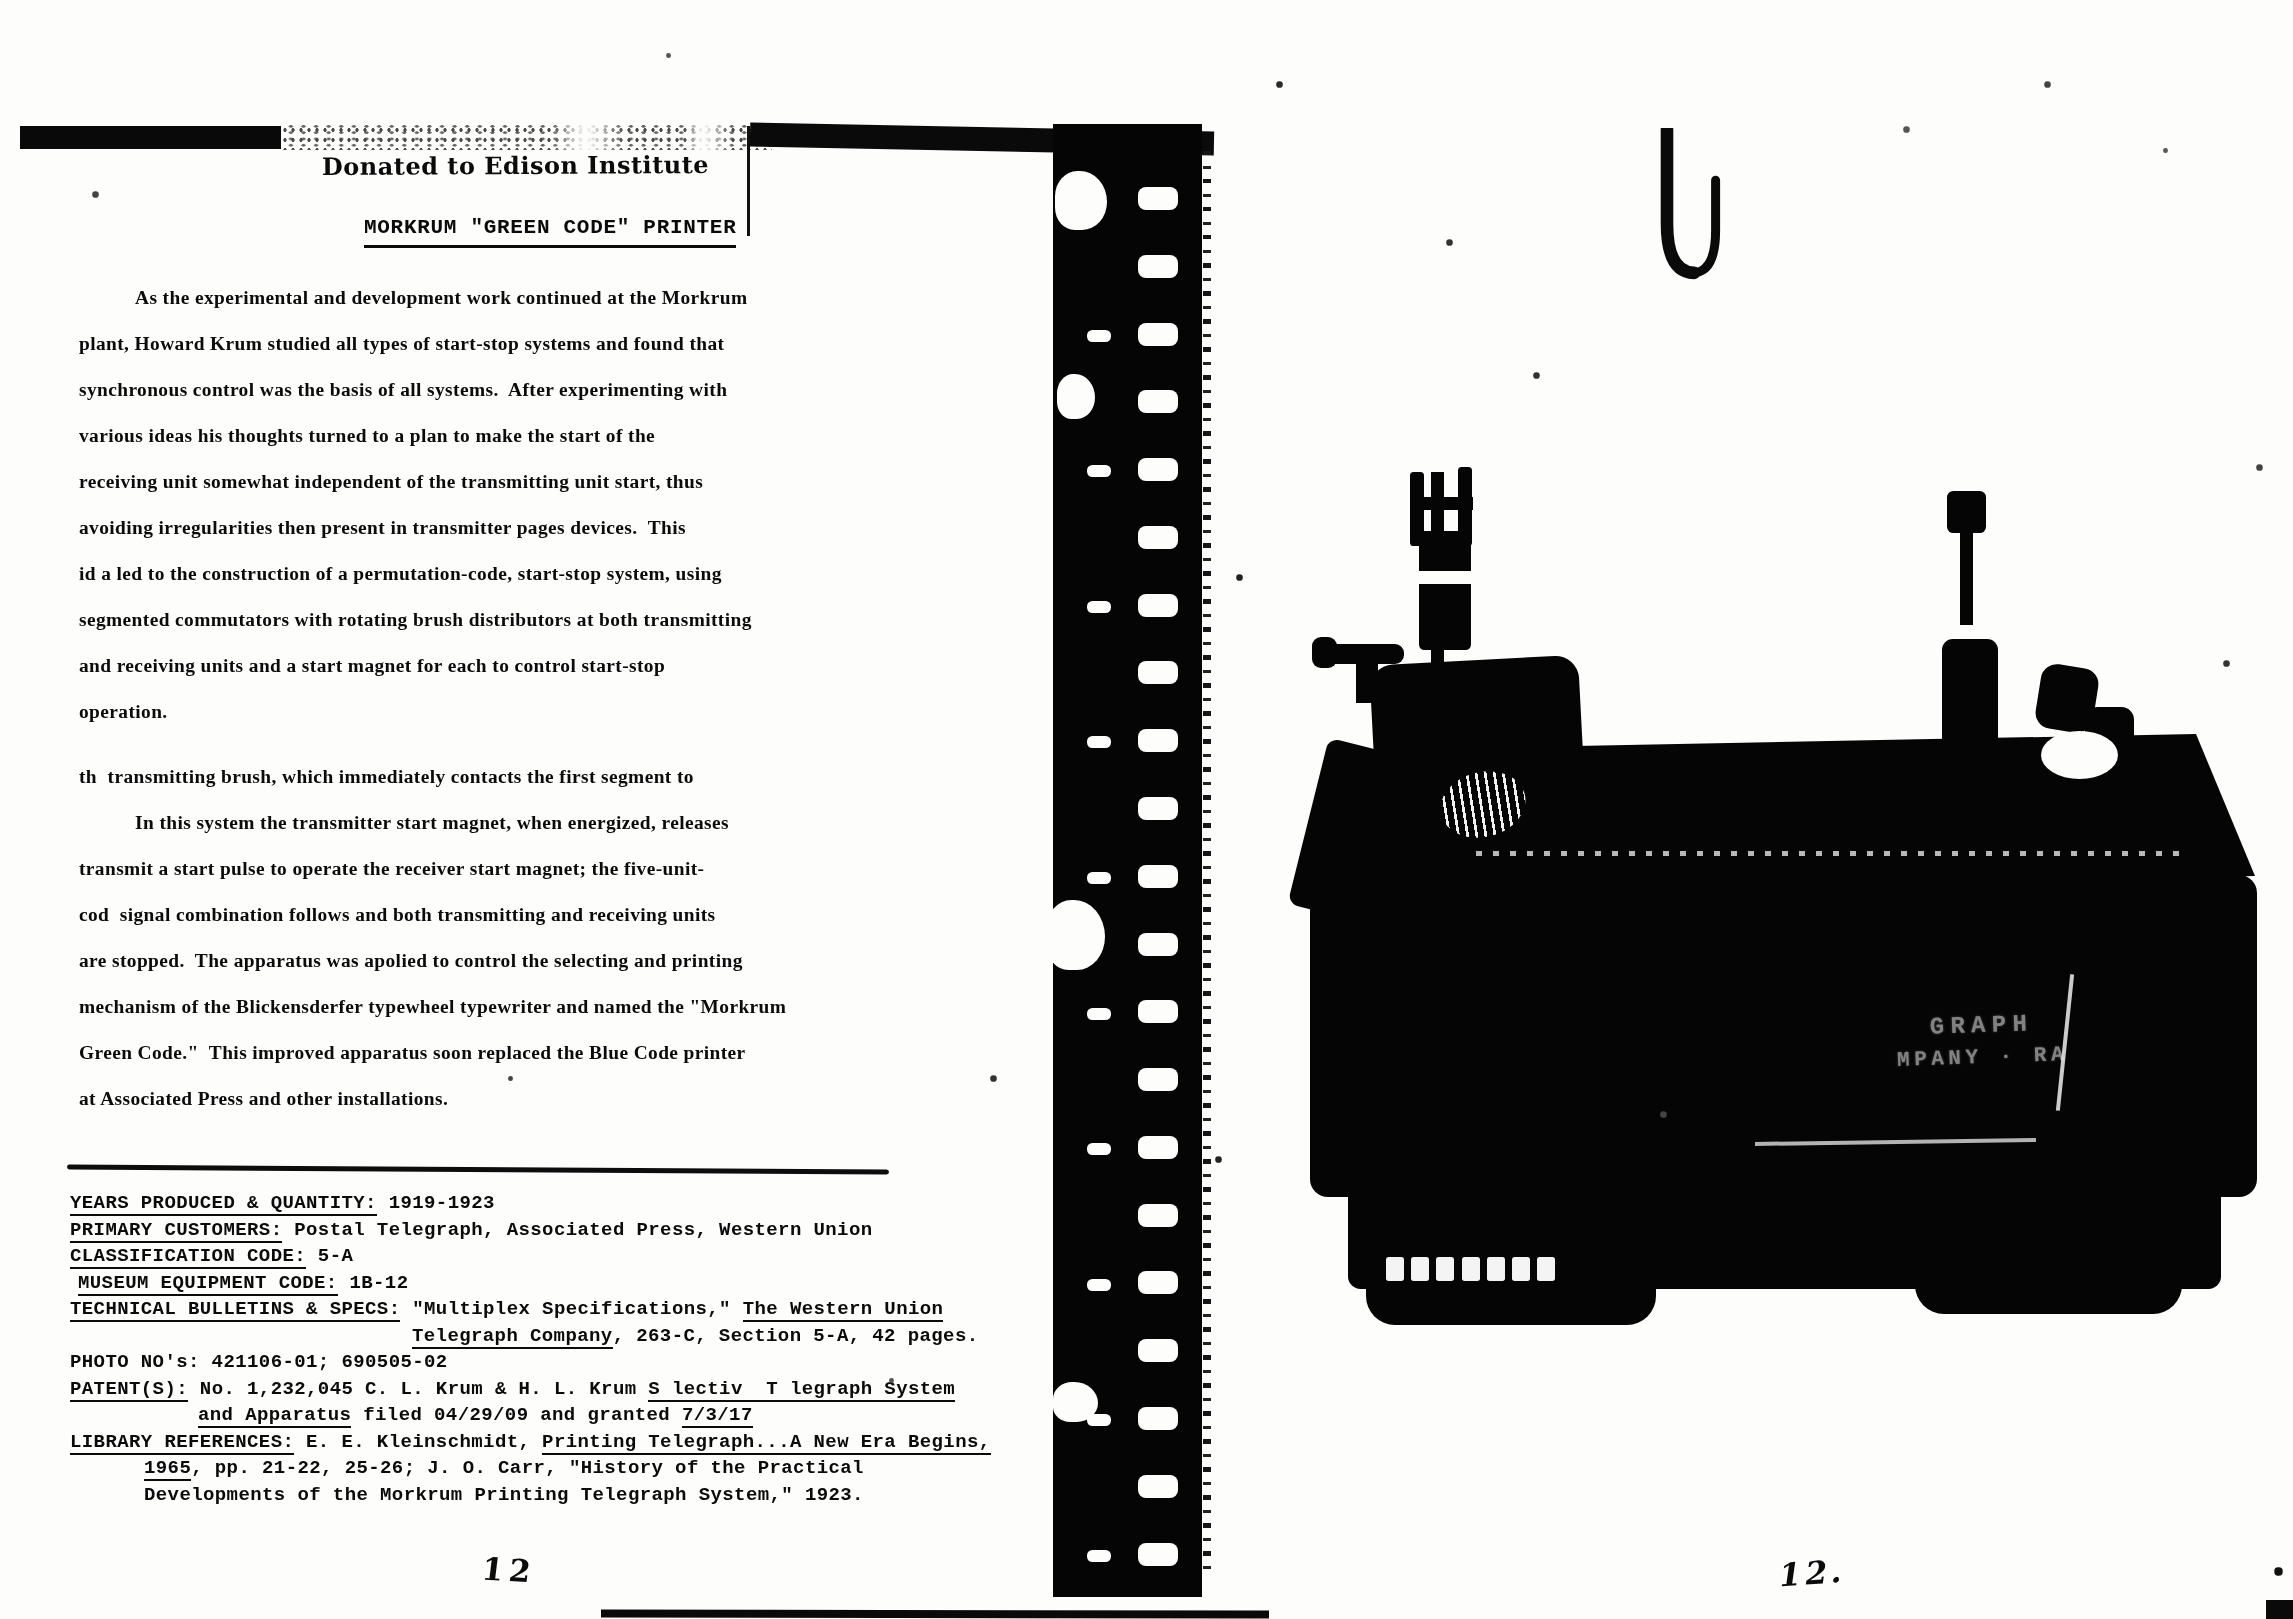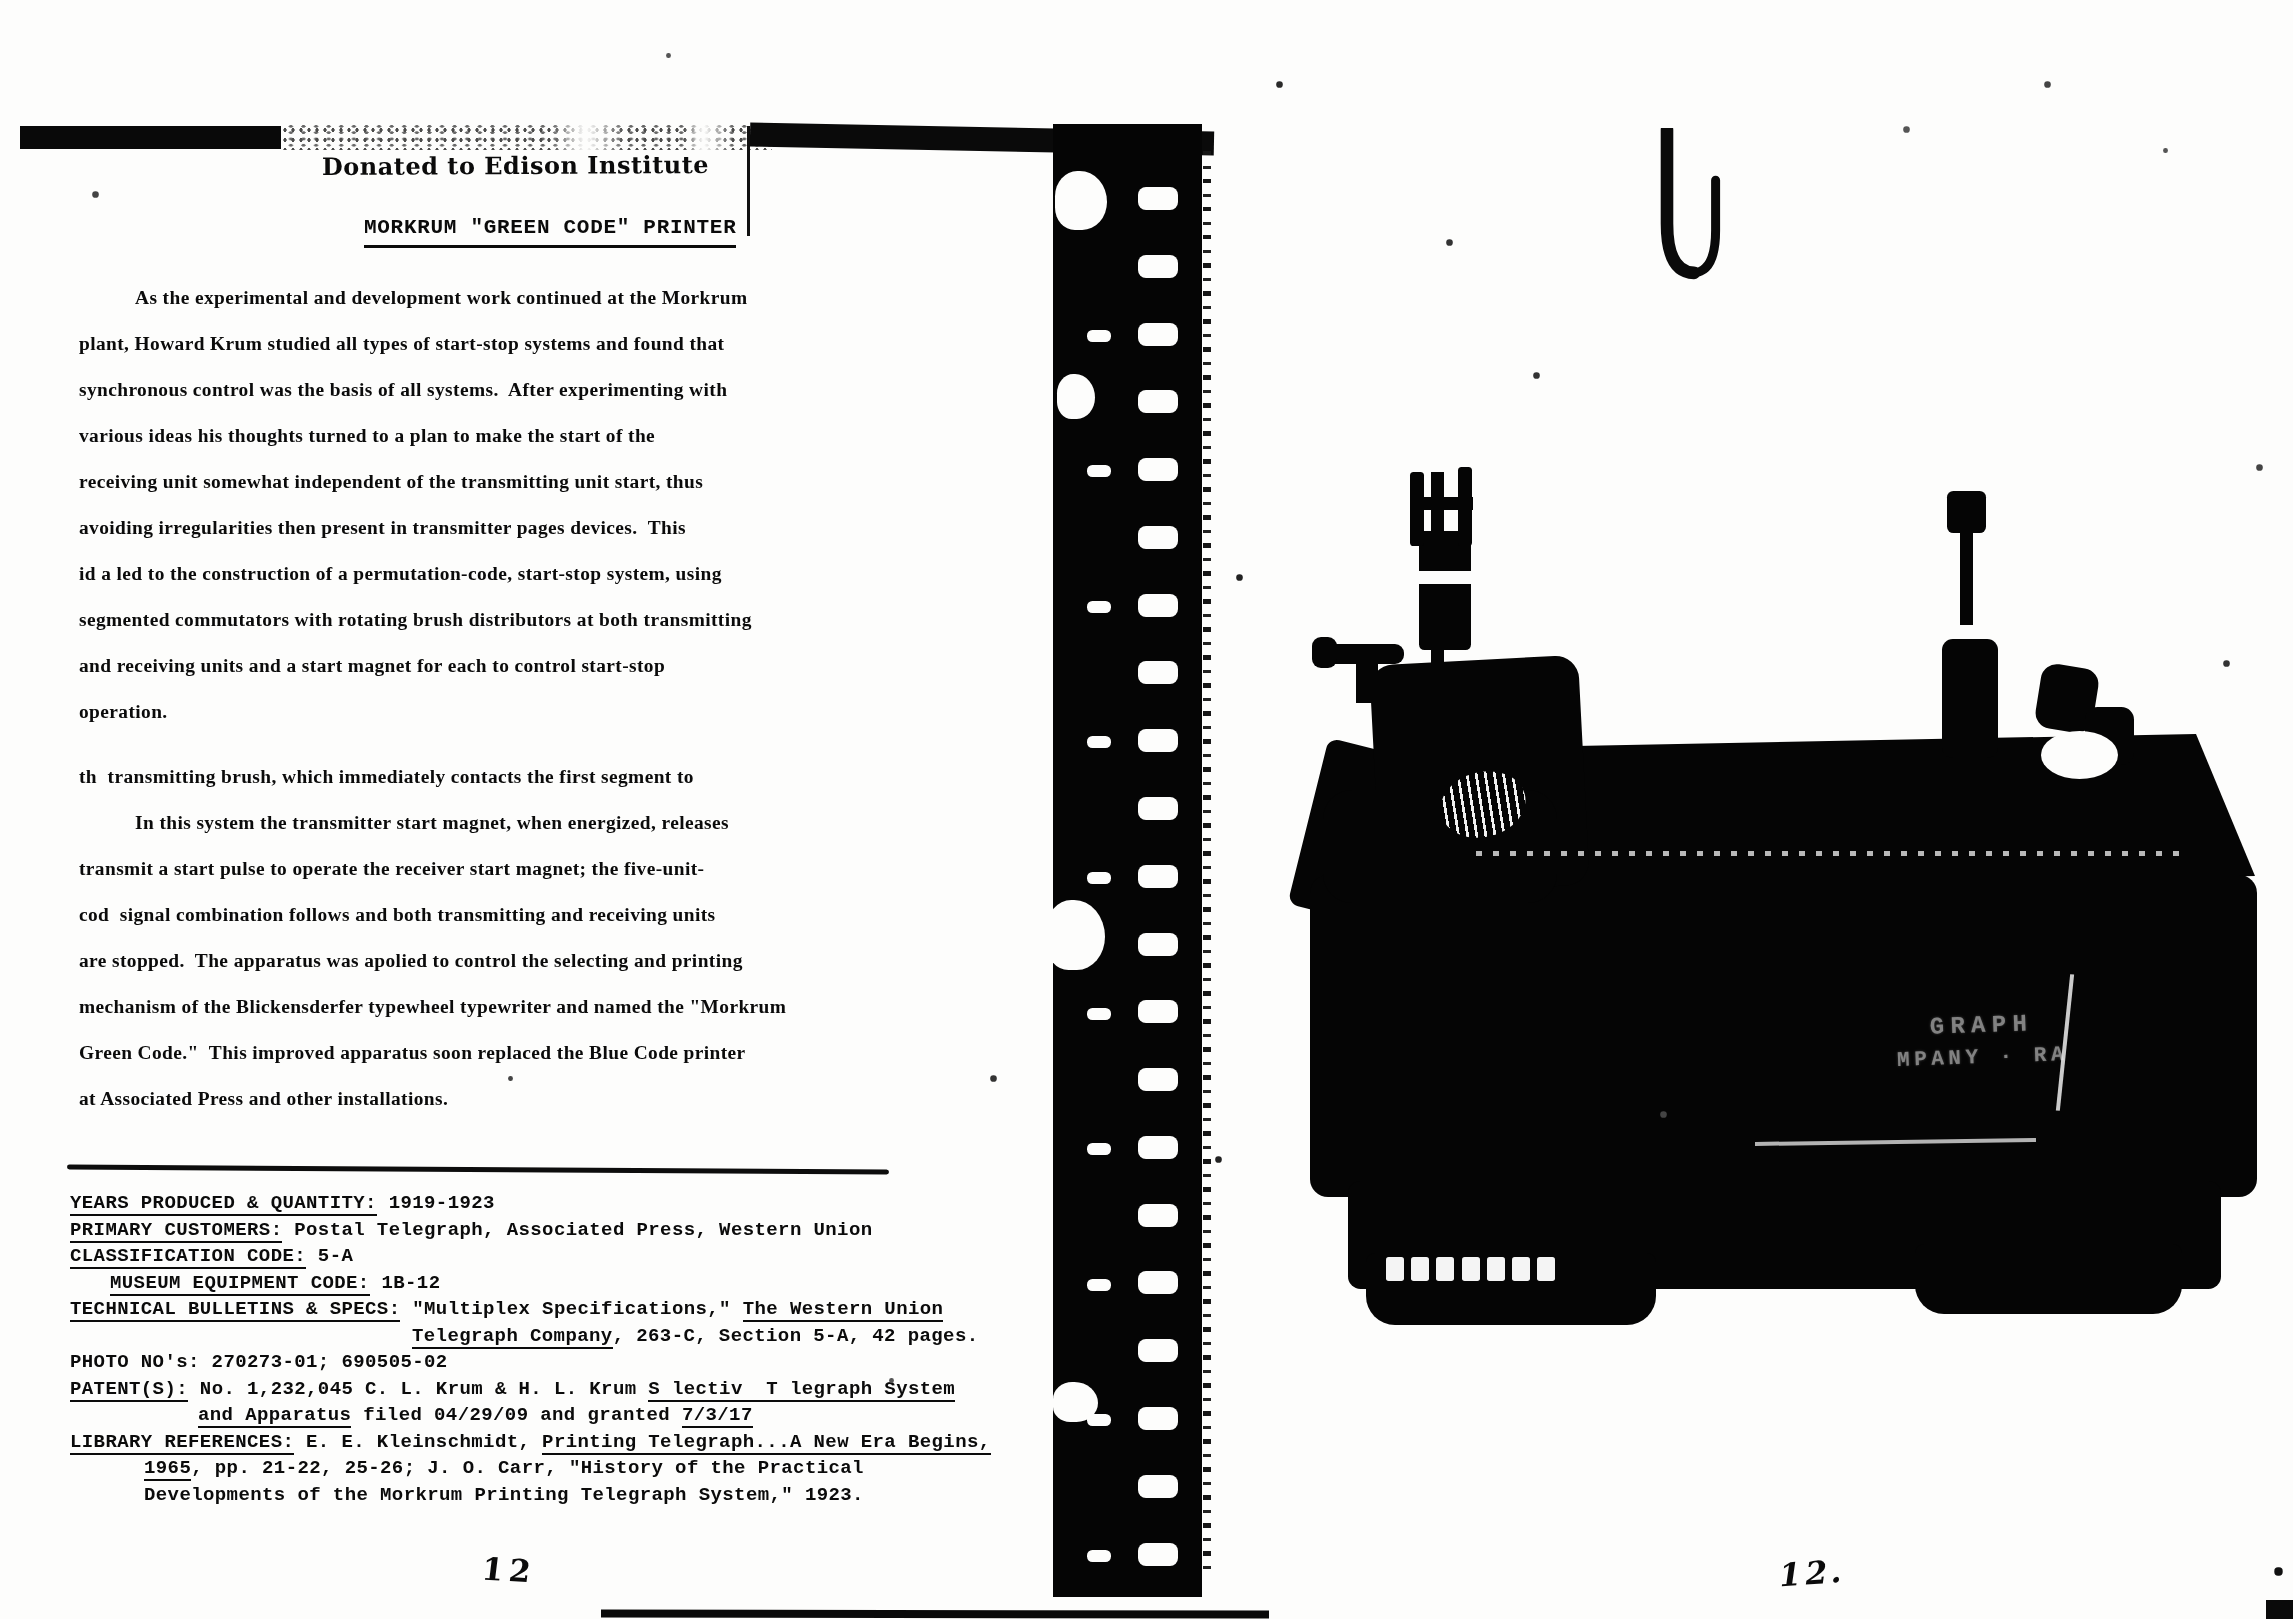"MUSEUM EQUIPMENT CODE: 1B-12" div.sline { margin-left: 32px -> none }
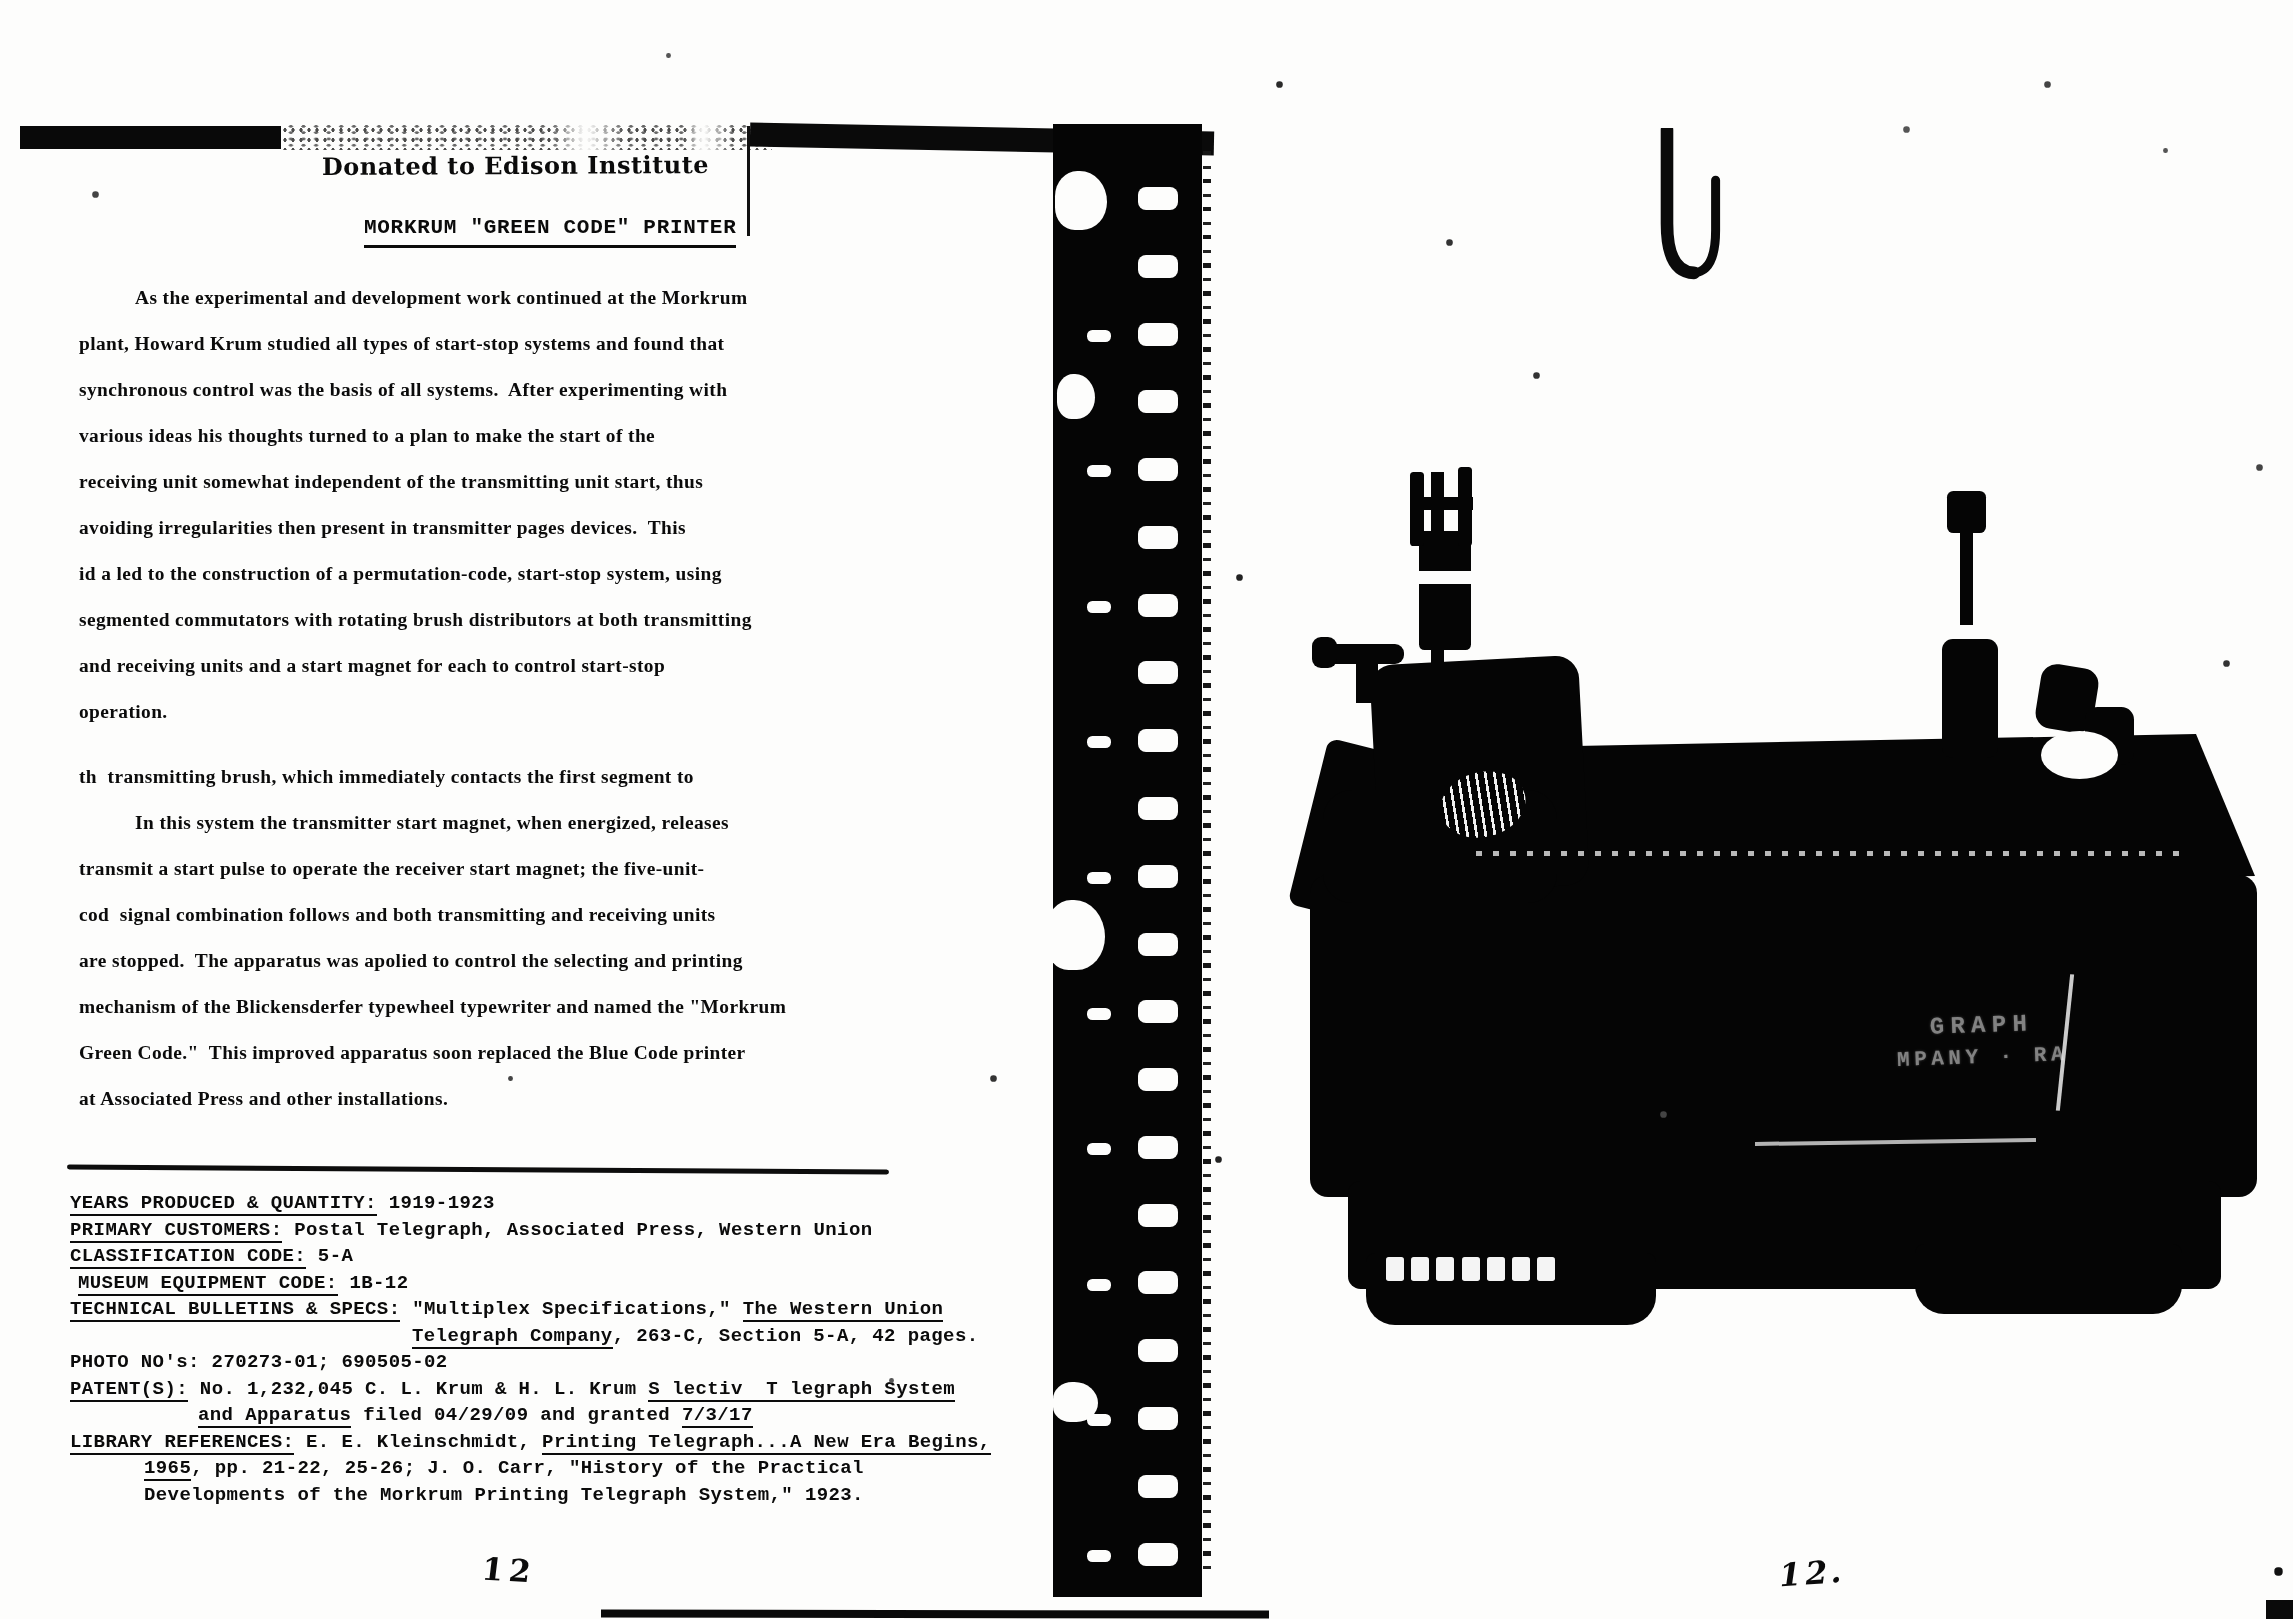"PHOTO NO's: 270273-01; 690505-02" span { text: 270273-01 -> 421106-01 }
